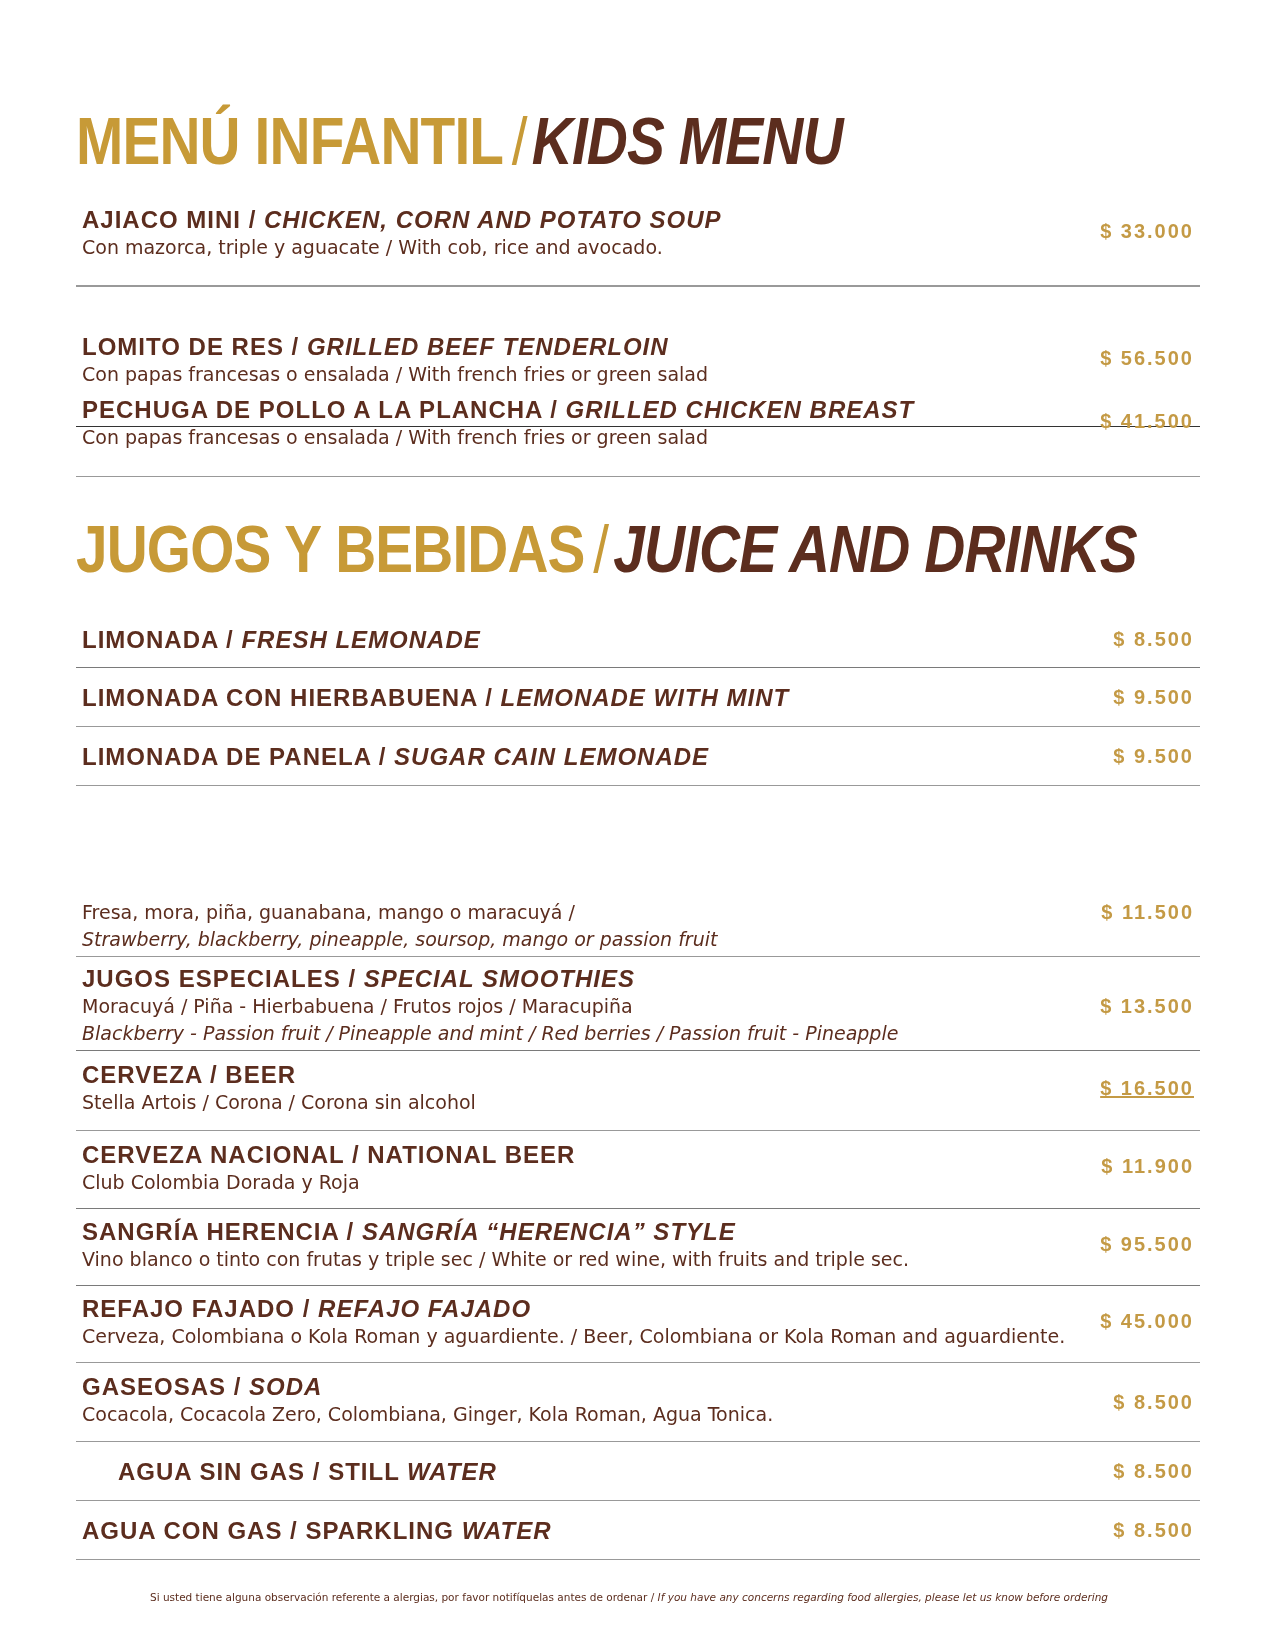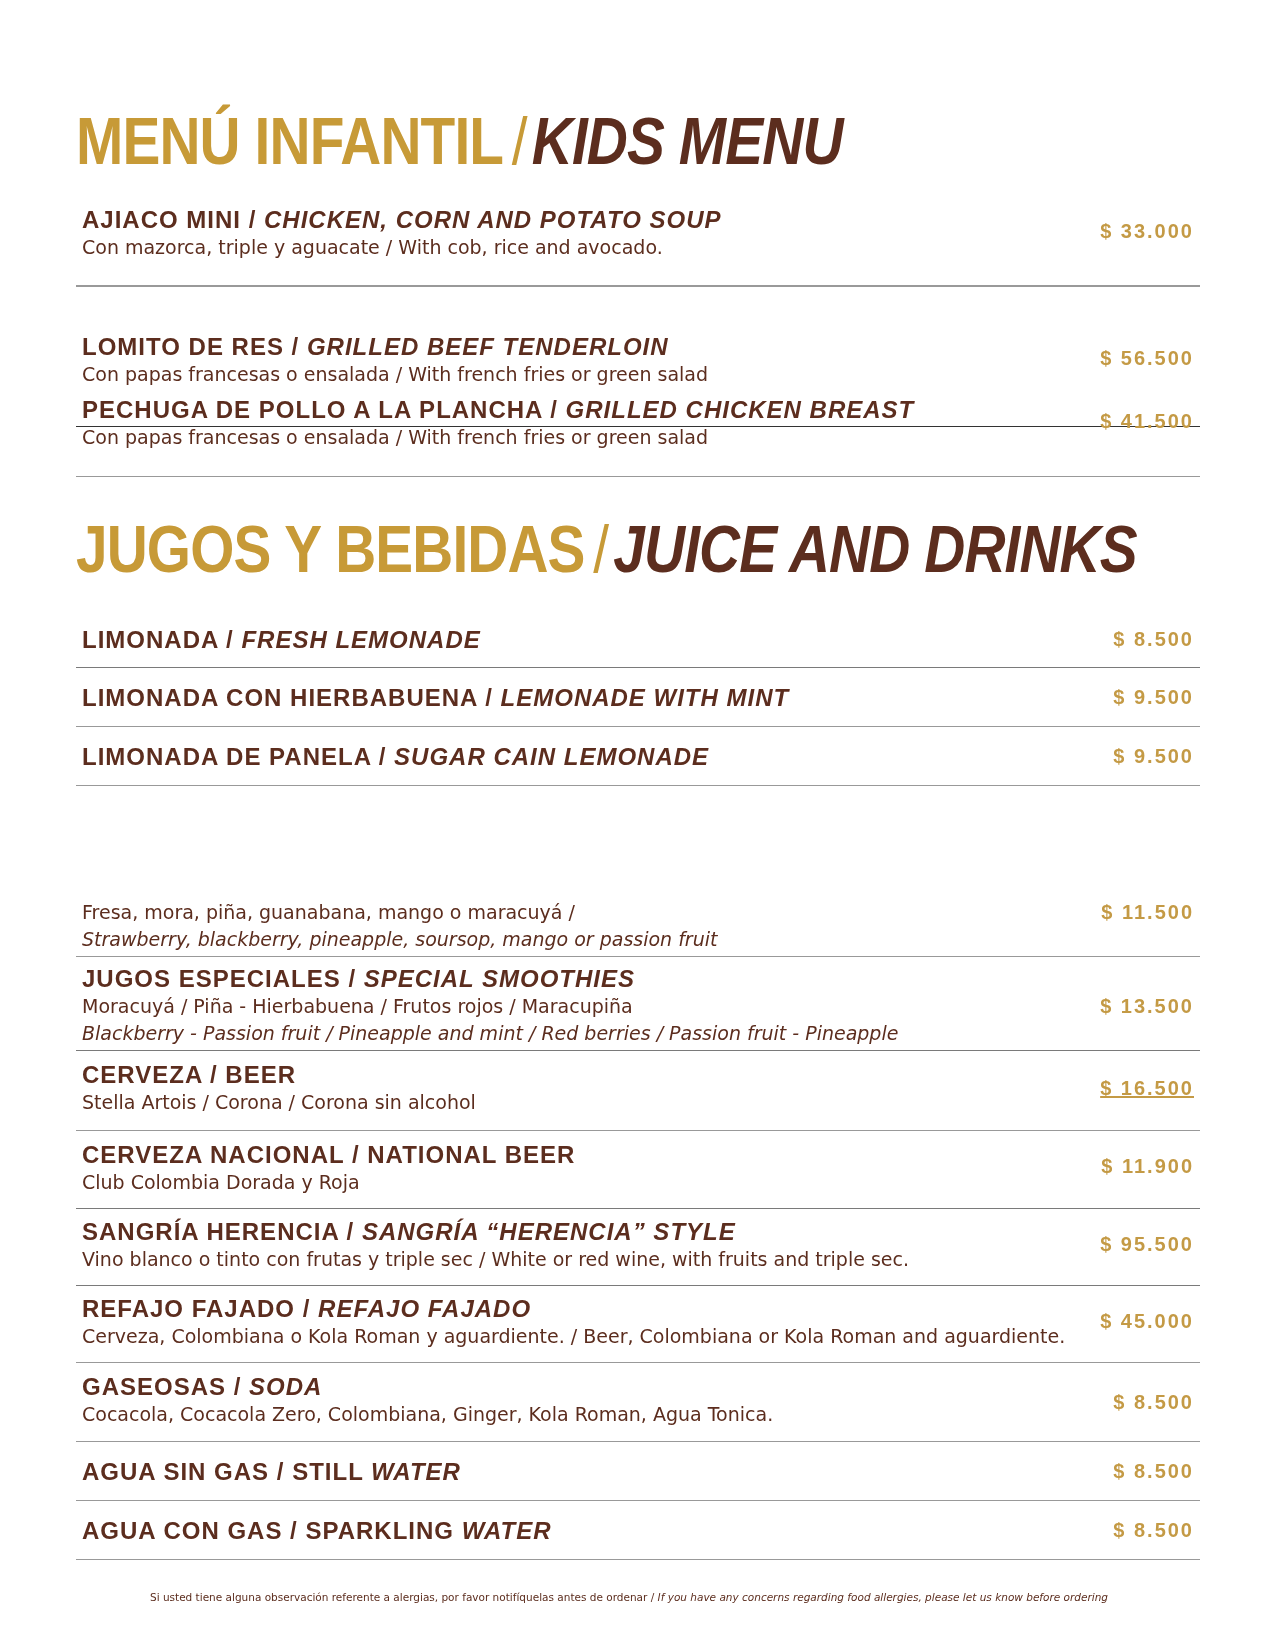"AGUA SIN GAS / STILL" div.name { margin-left: none -> 36px }
